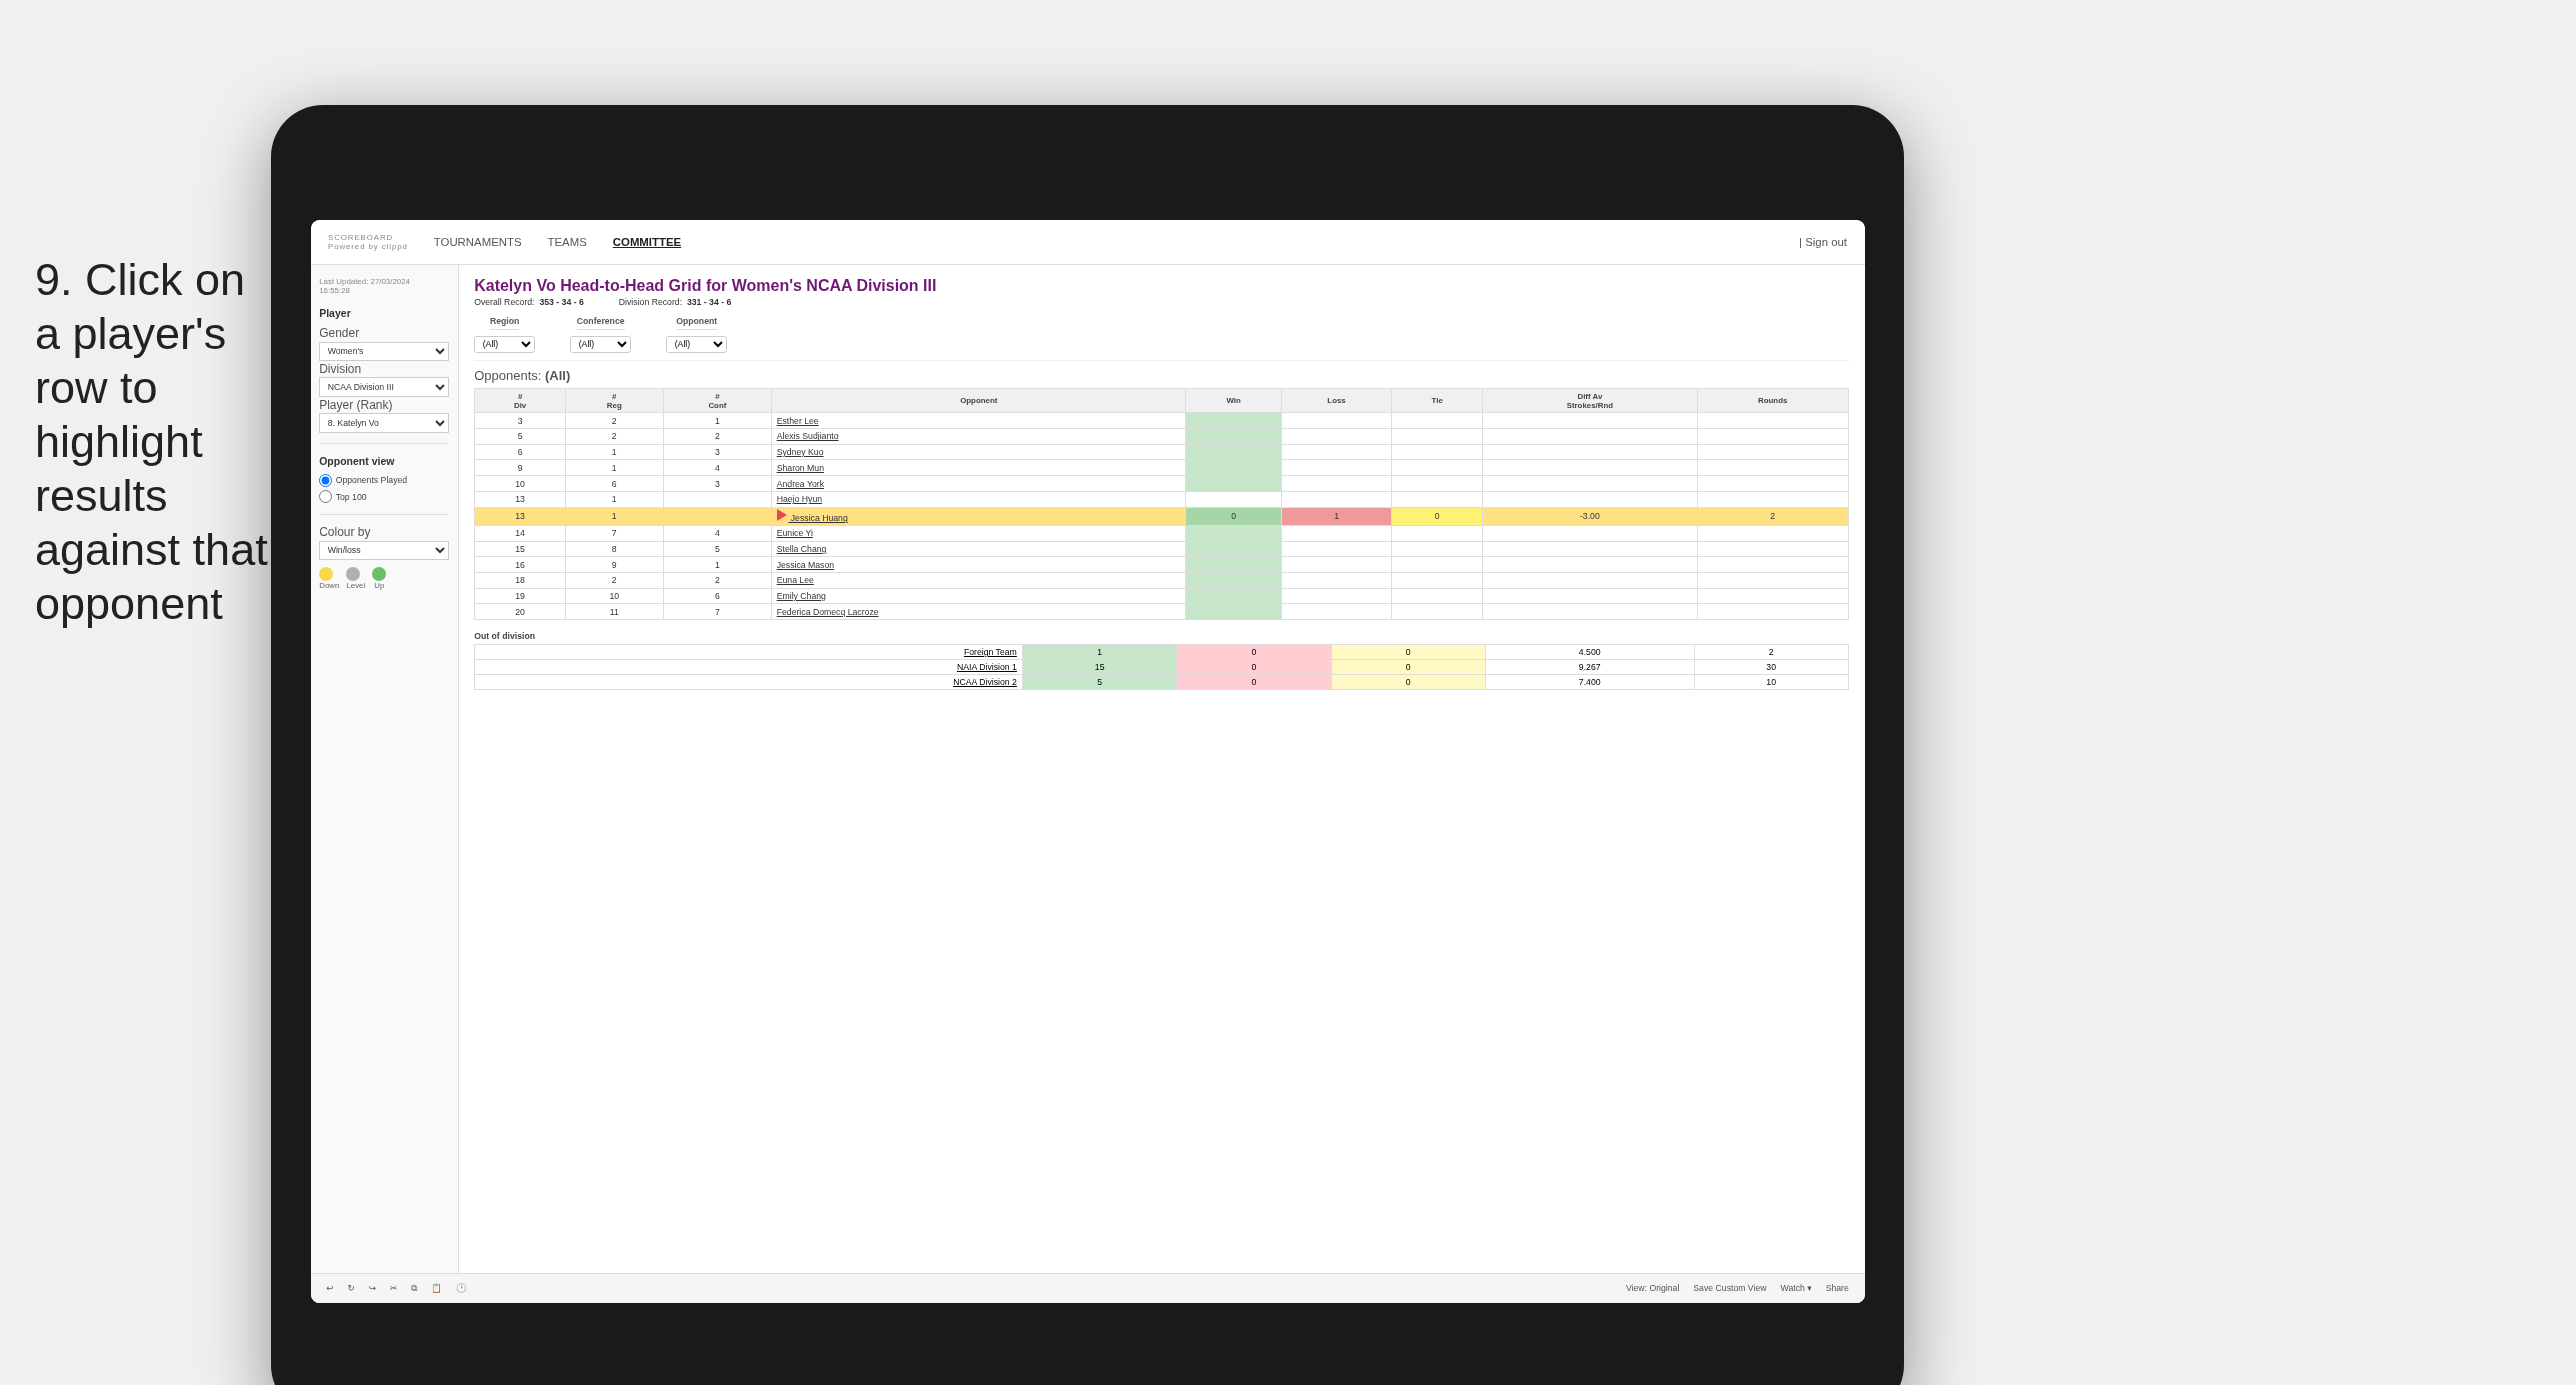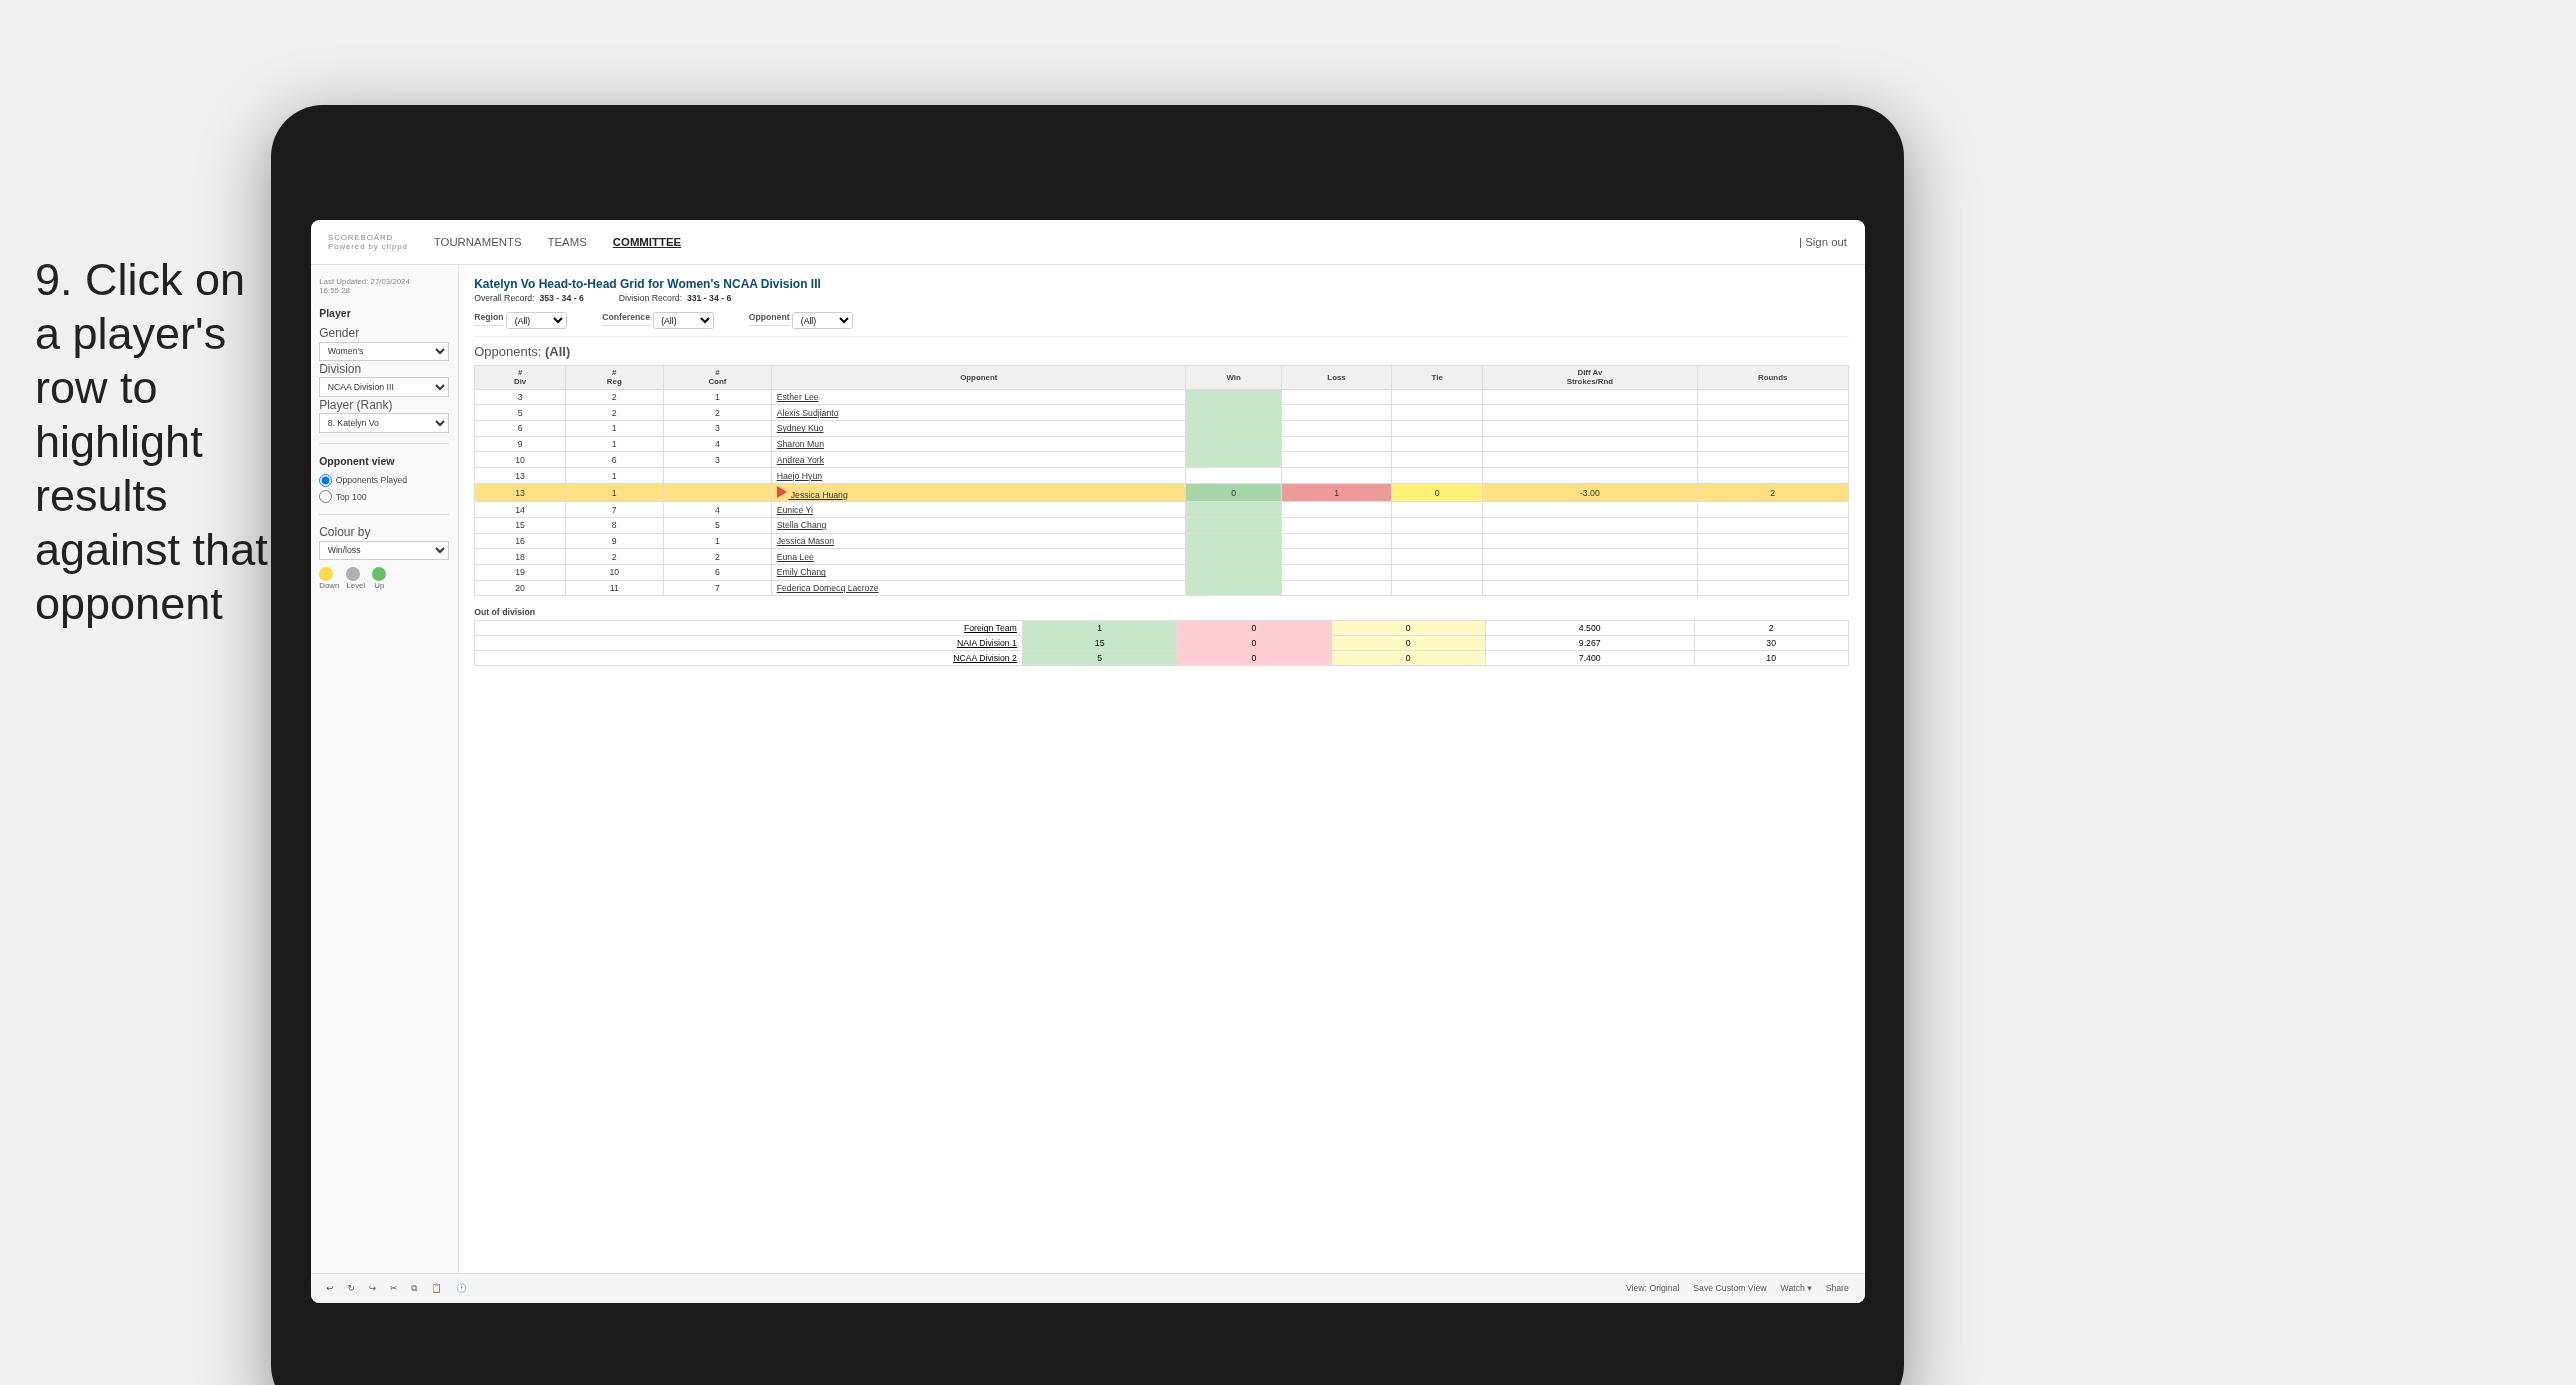"Katelyn Vo Head-to-Head Grid for" .data-title { color: #0c4a6e -> #701a75; font-size: 12px -> 16px }
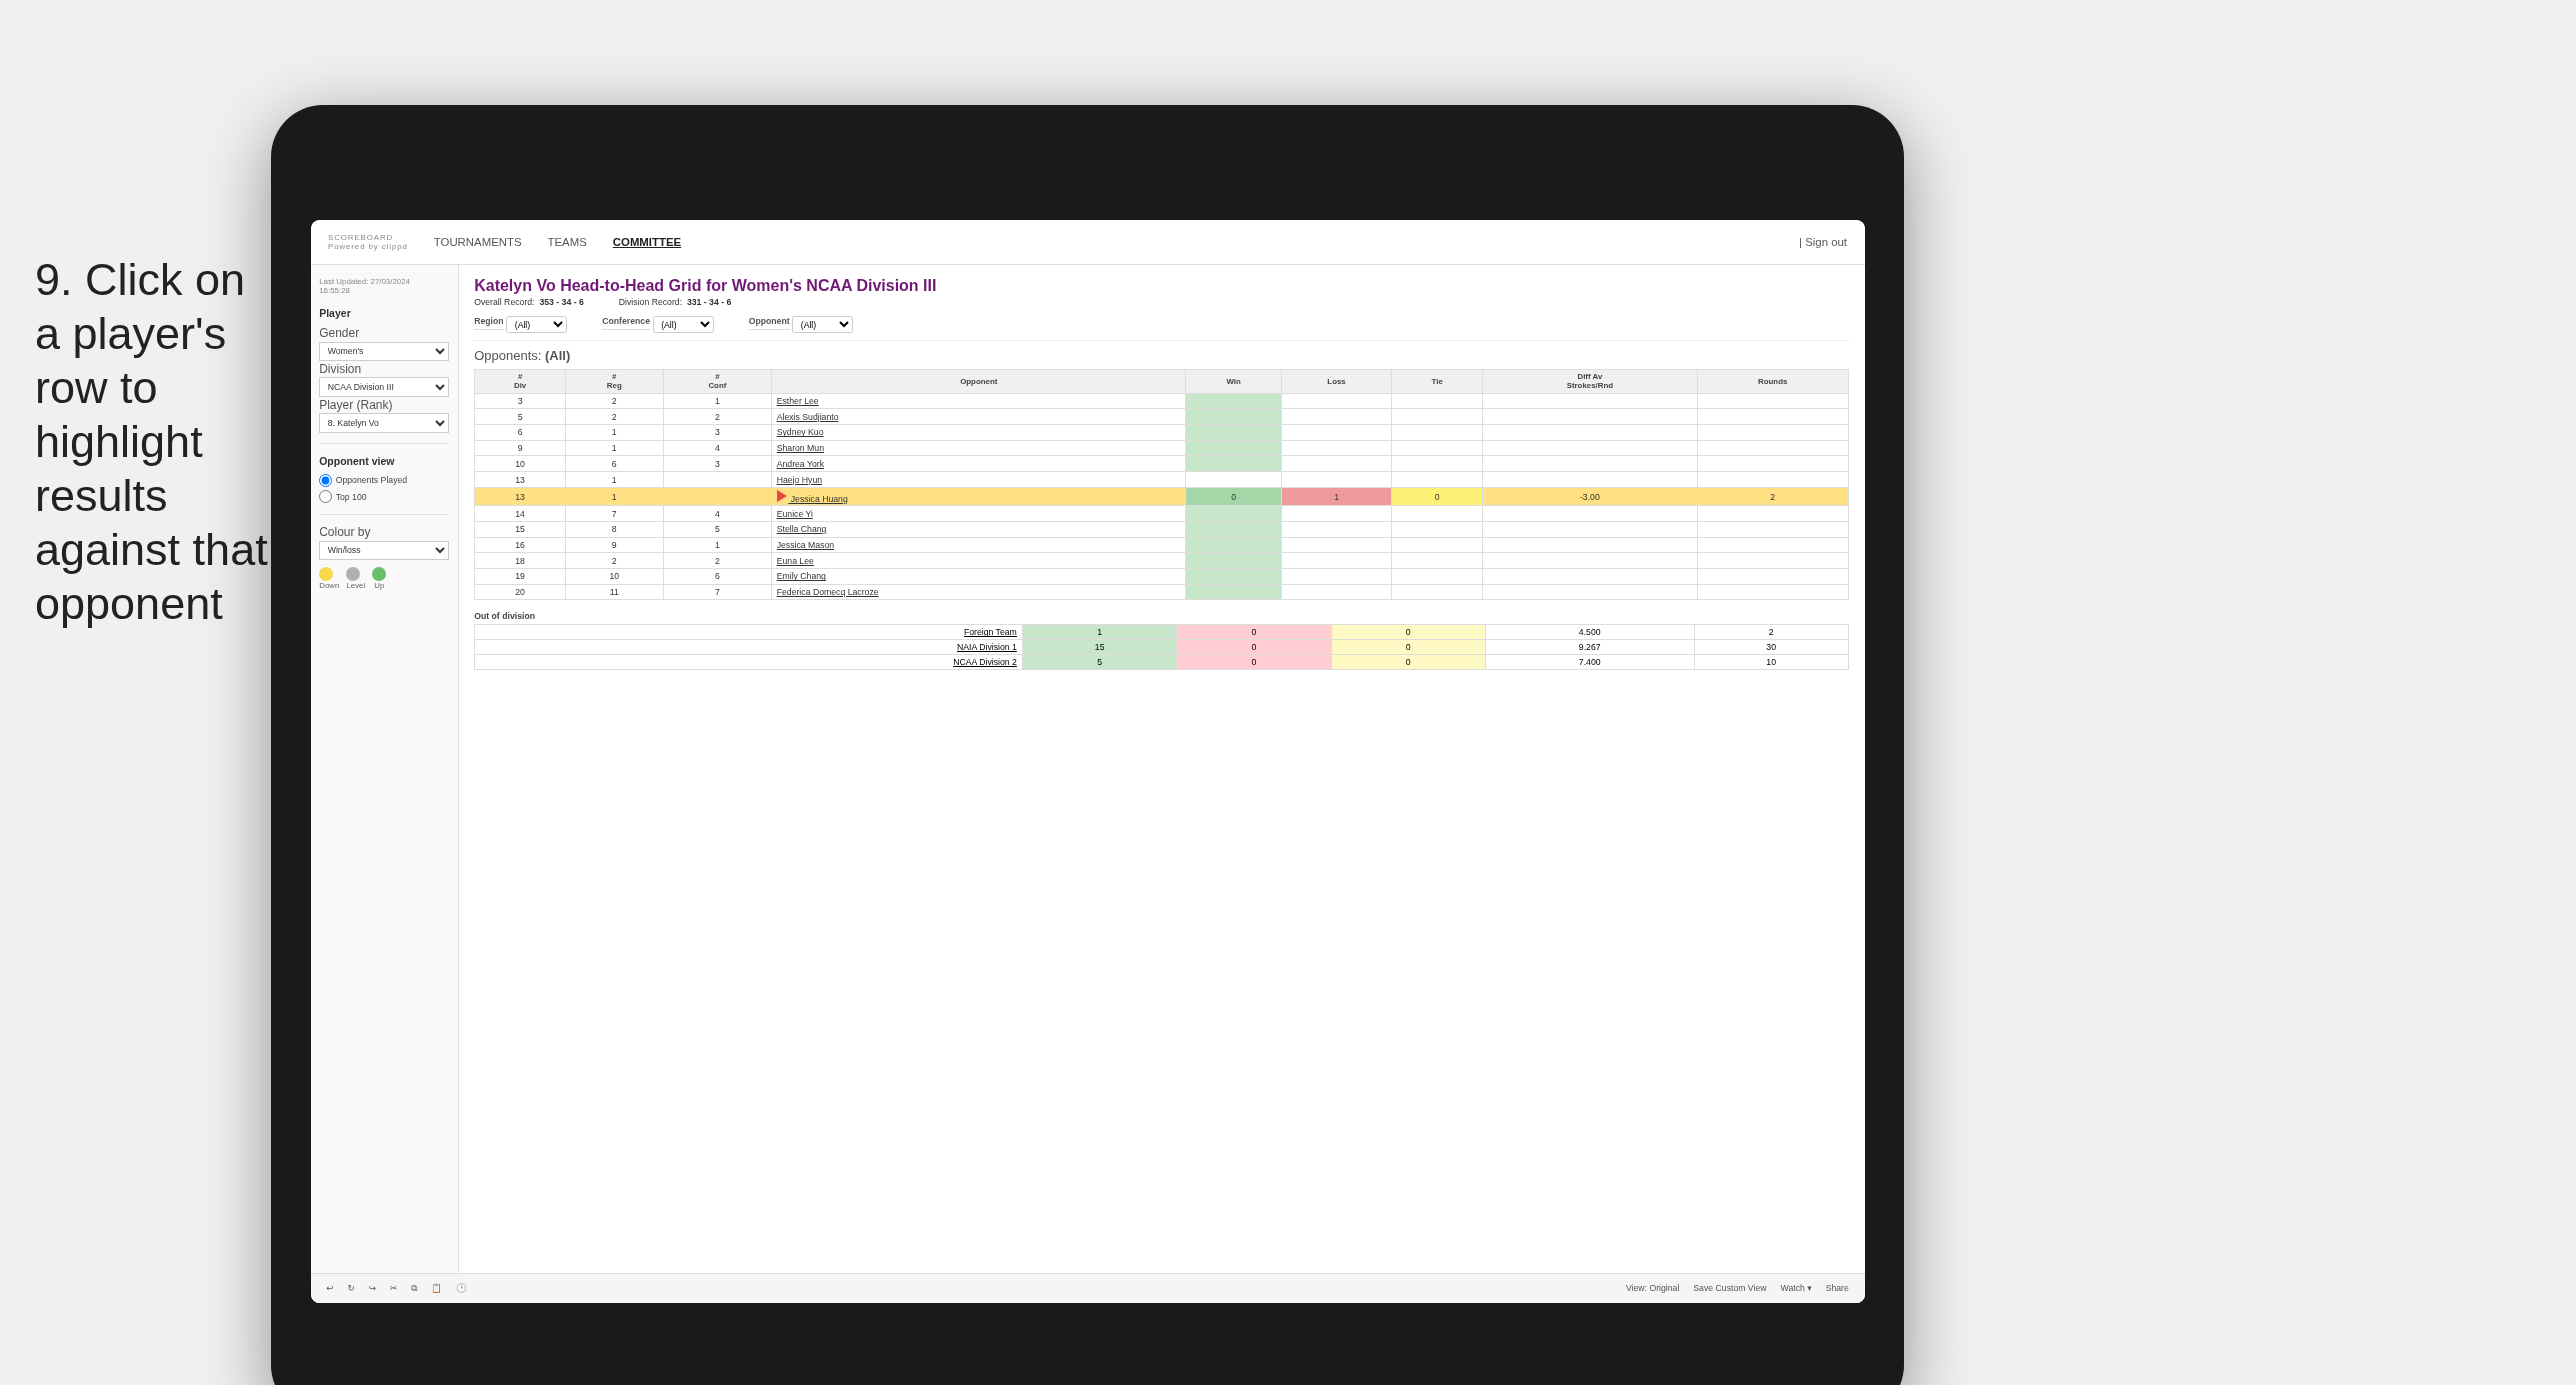"Region" .filter-col { flex-direction: row -> column }
